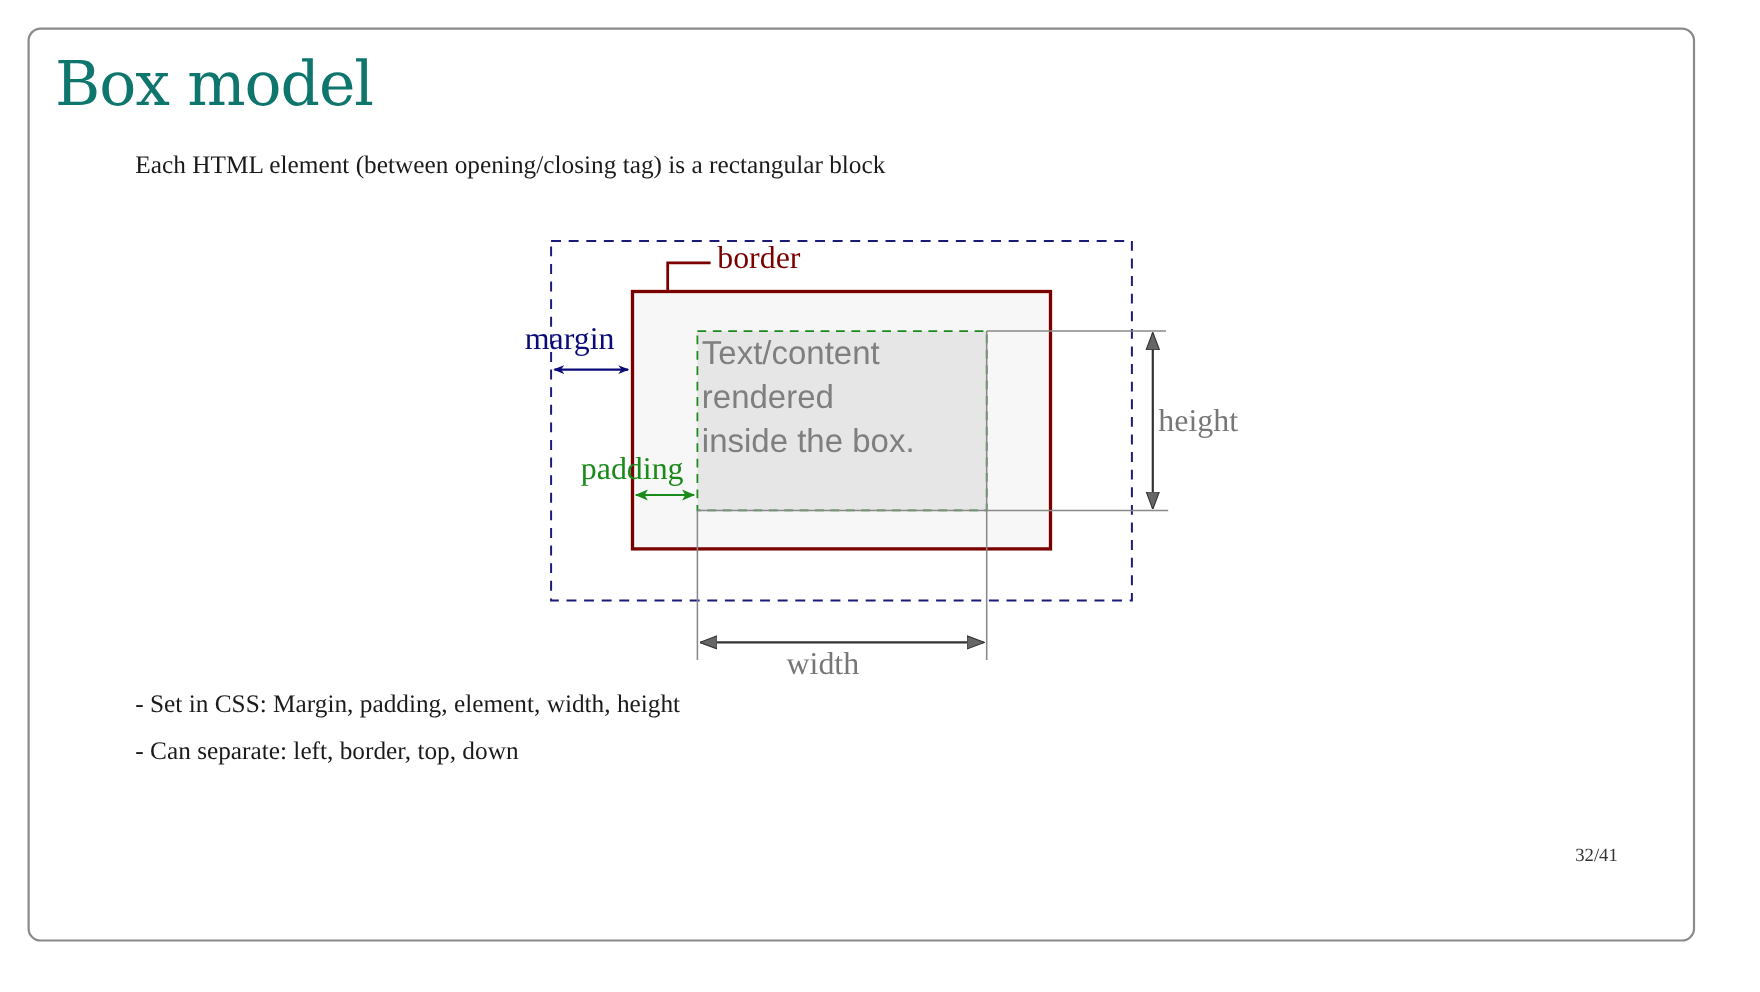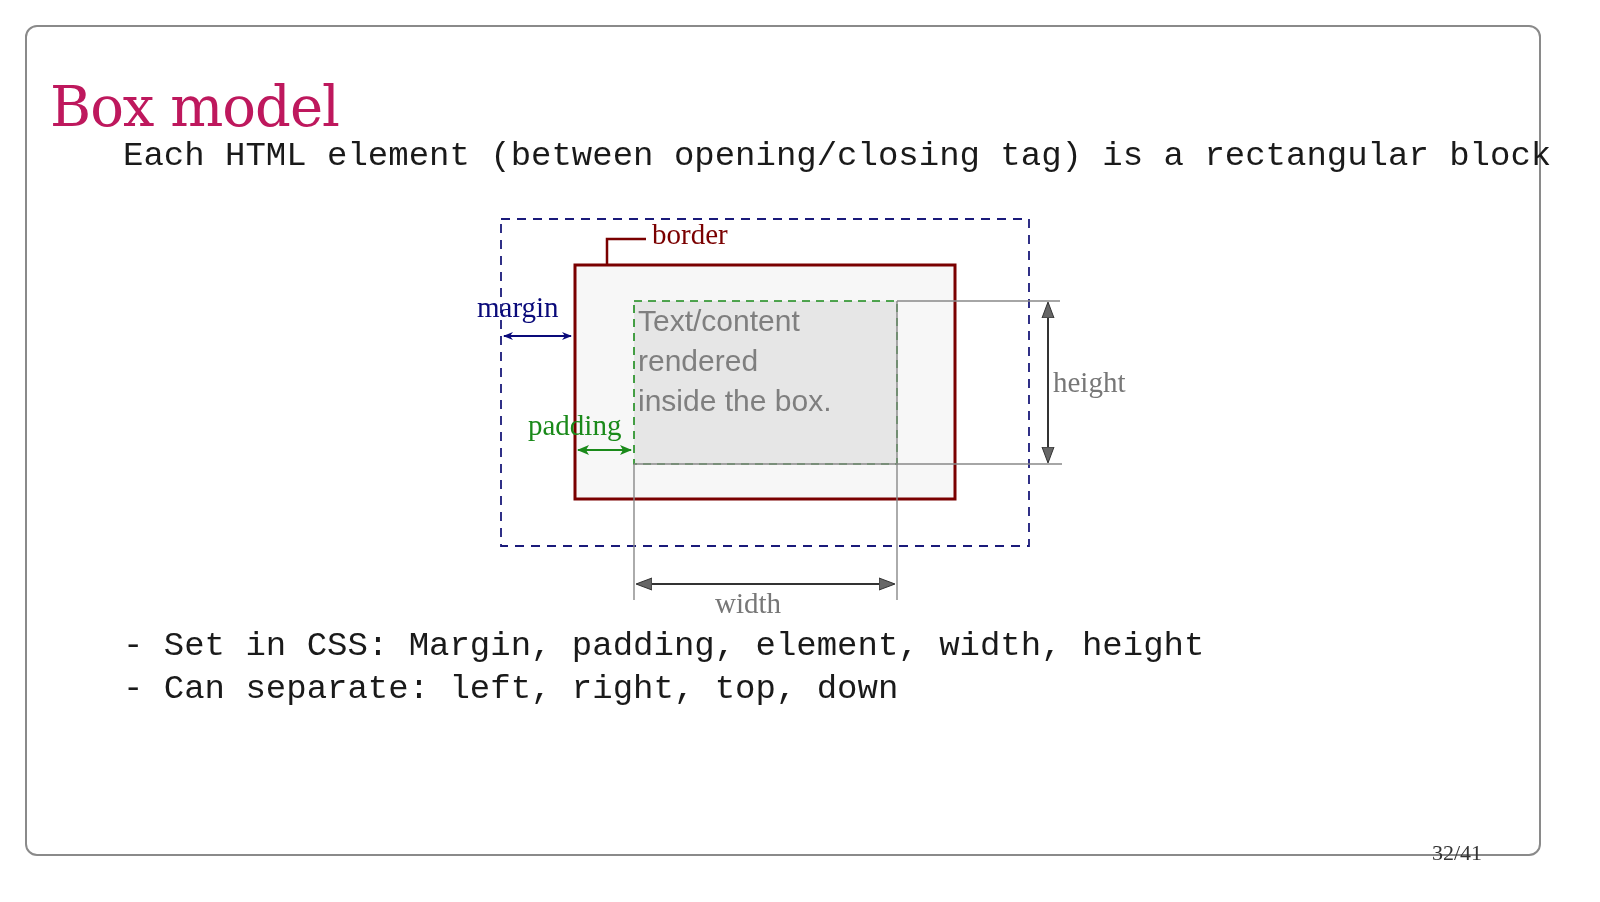"Box model" .title { color: #be185d -> #0f766e; margin-top: 30px -> none }
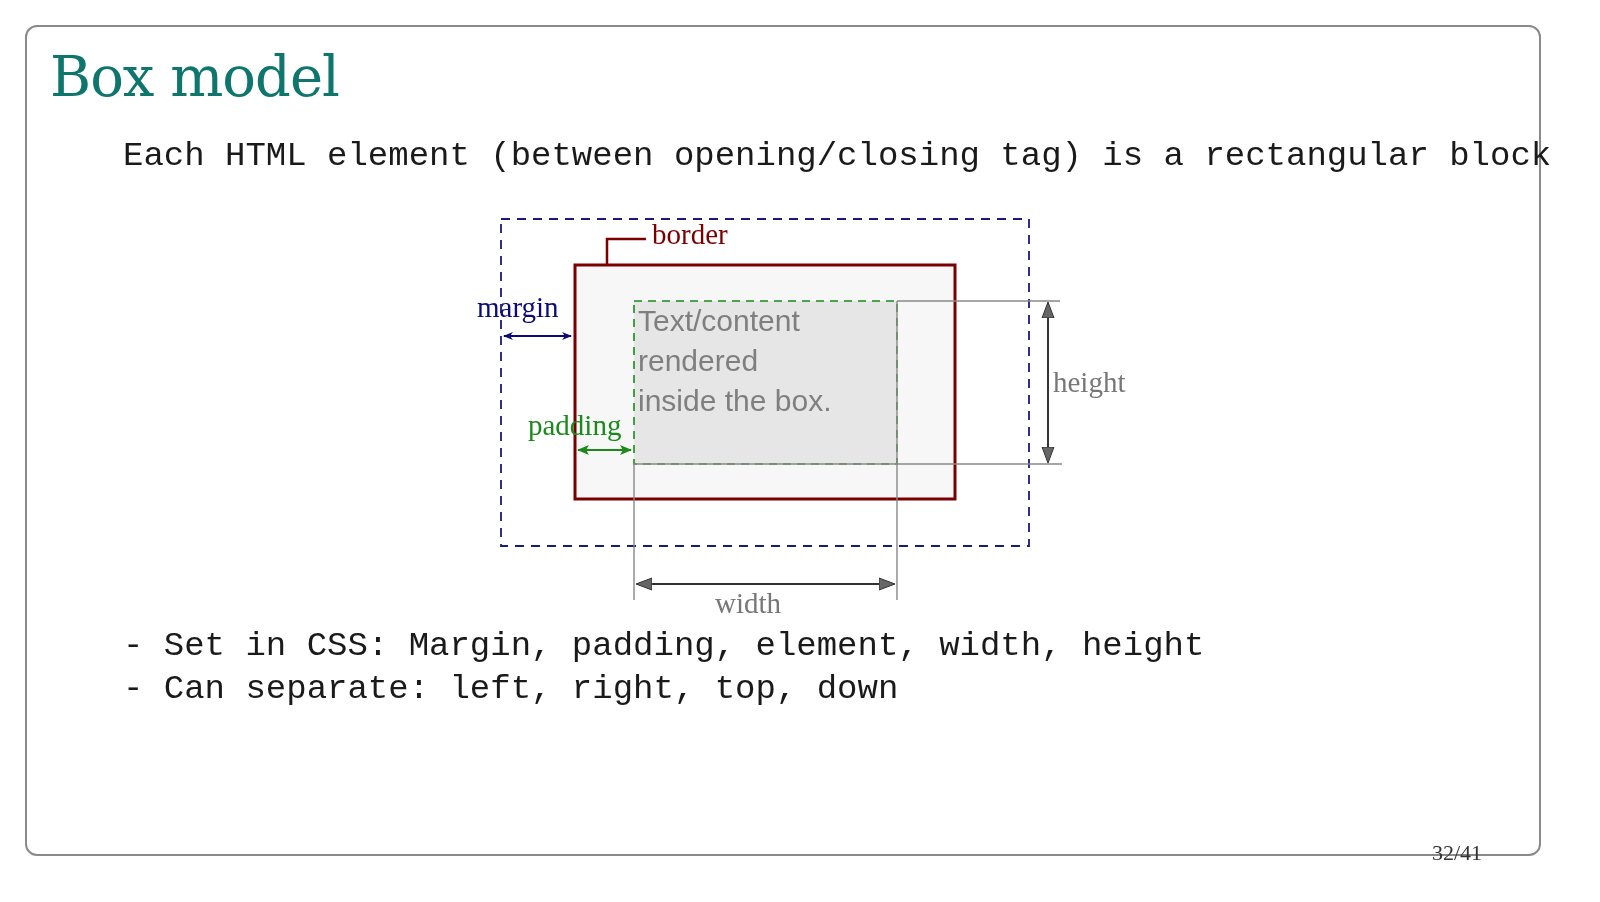"Each HTML element (between" .intro, .bullet { font-family: Liberation Mono, monospace -> Liberation Serif, serif; font-size: 34px -> 23px }
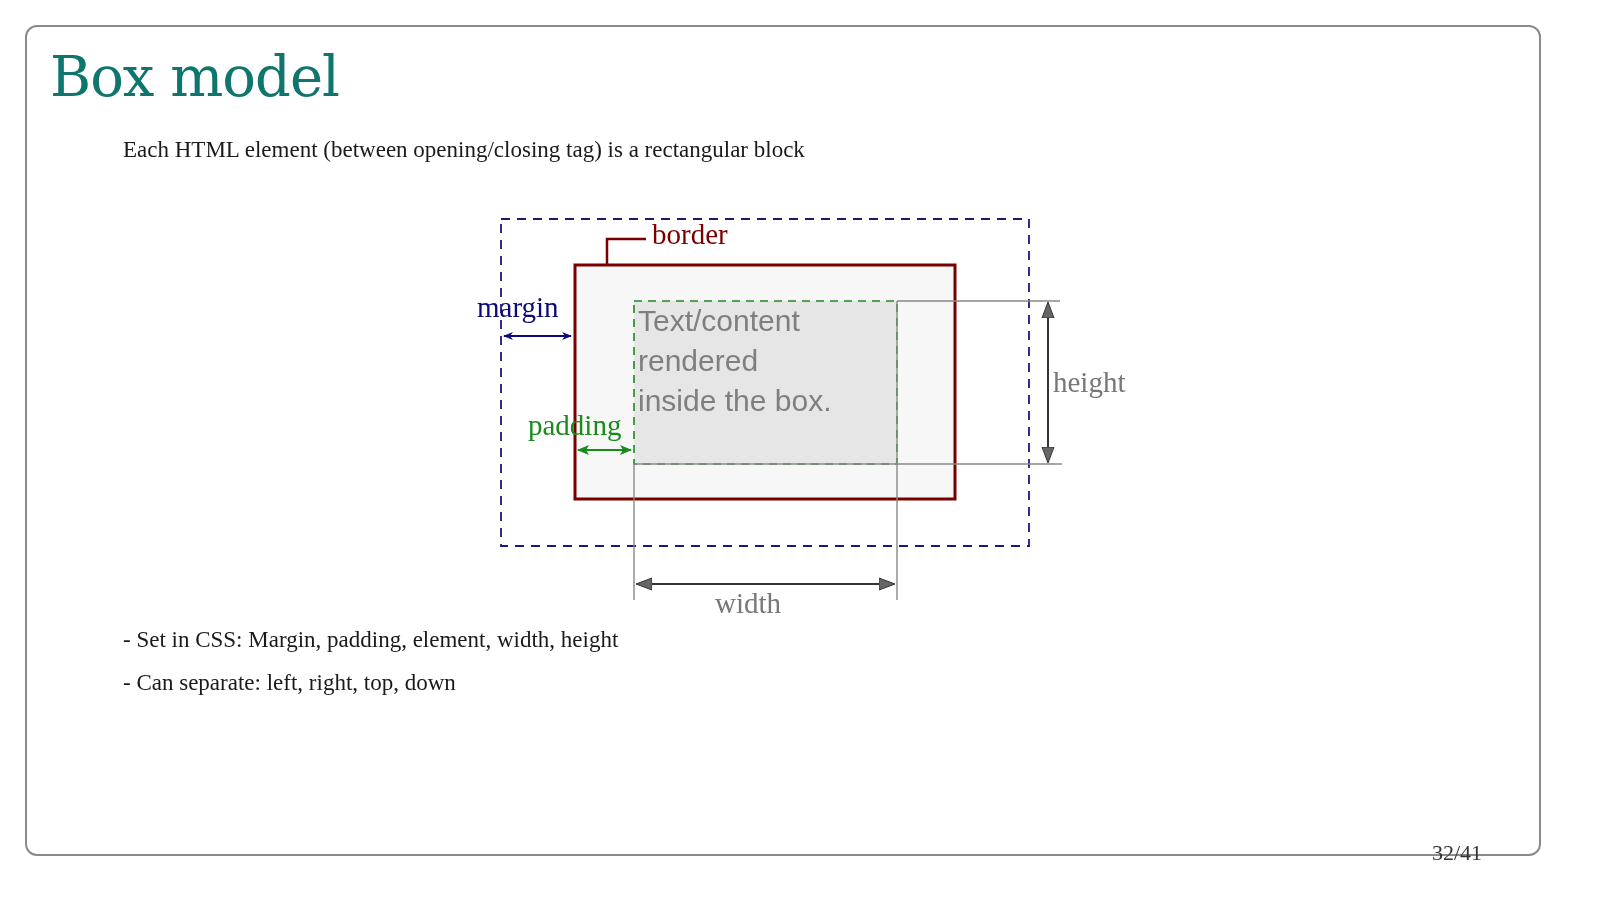"- Can separate: left, right," div.bullet { text: right -> border }
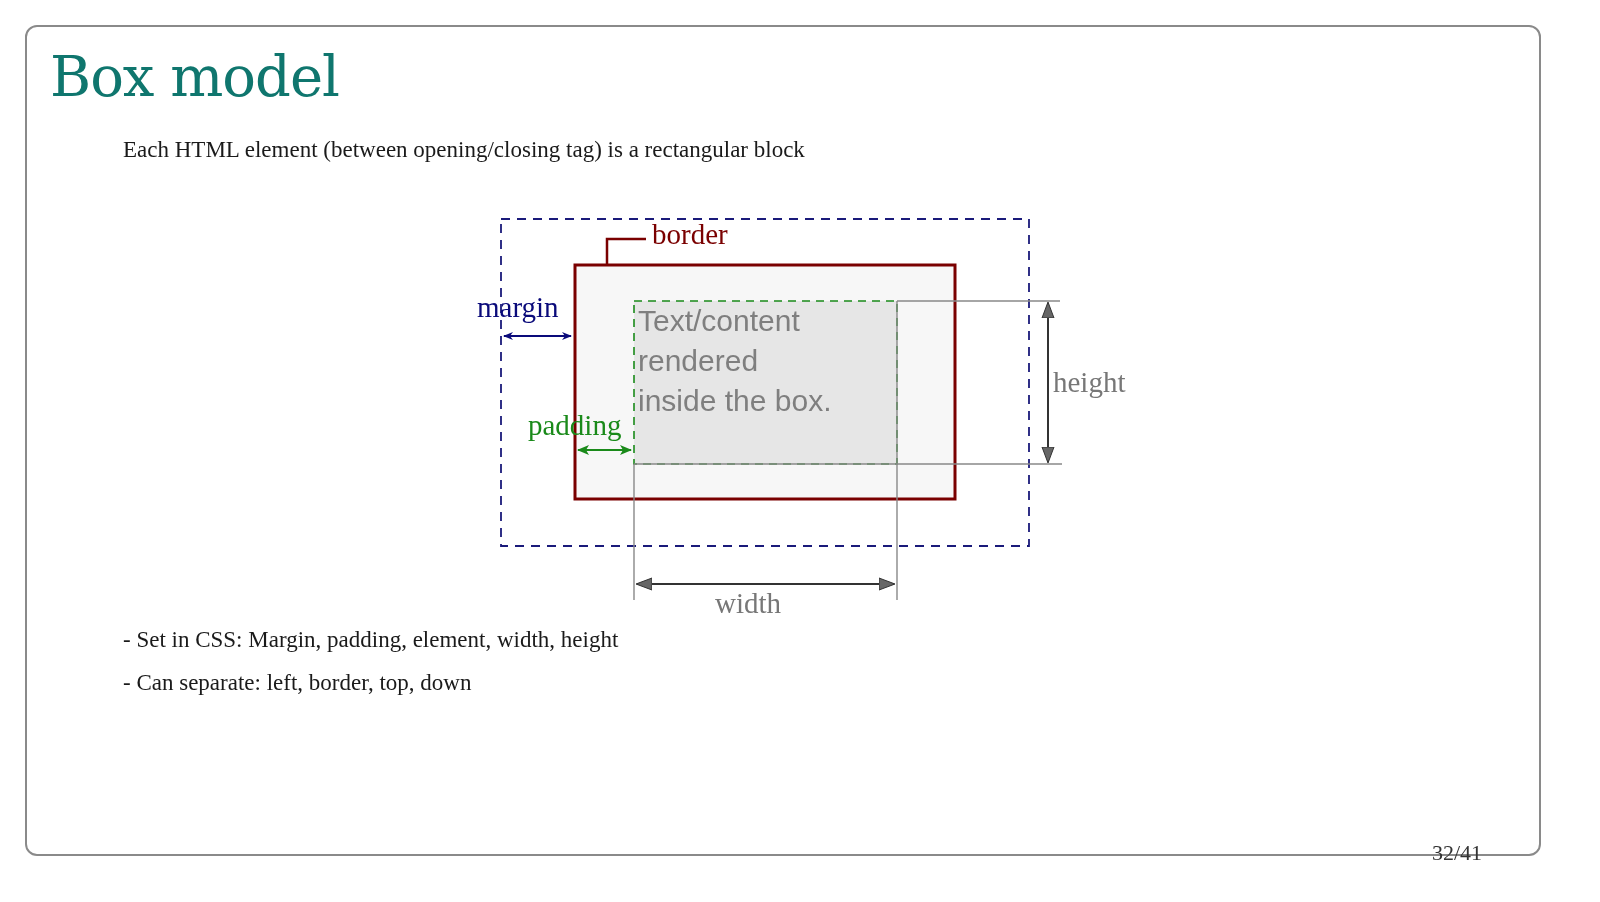"32/41" .pagenum { font-size: 22px -> 17px; top: 840px -> 768px }
